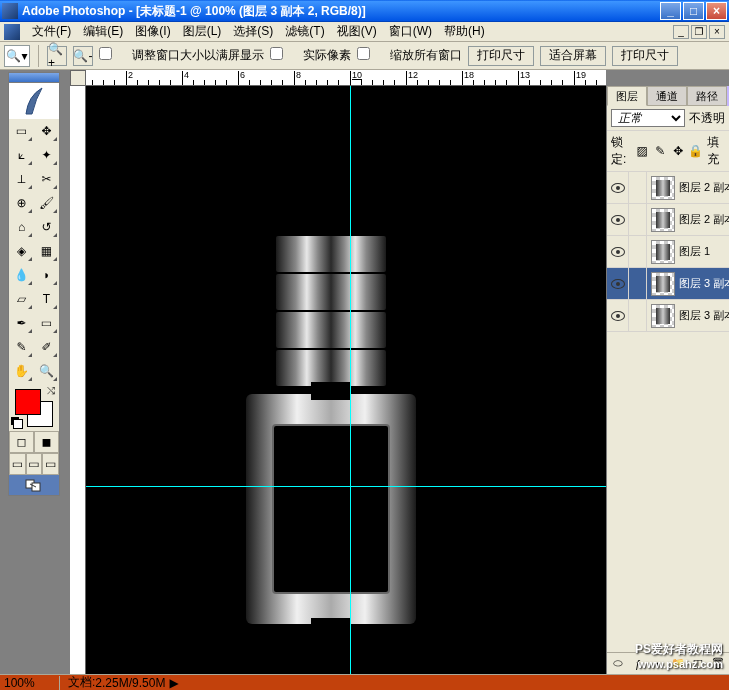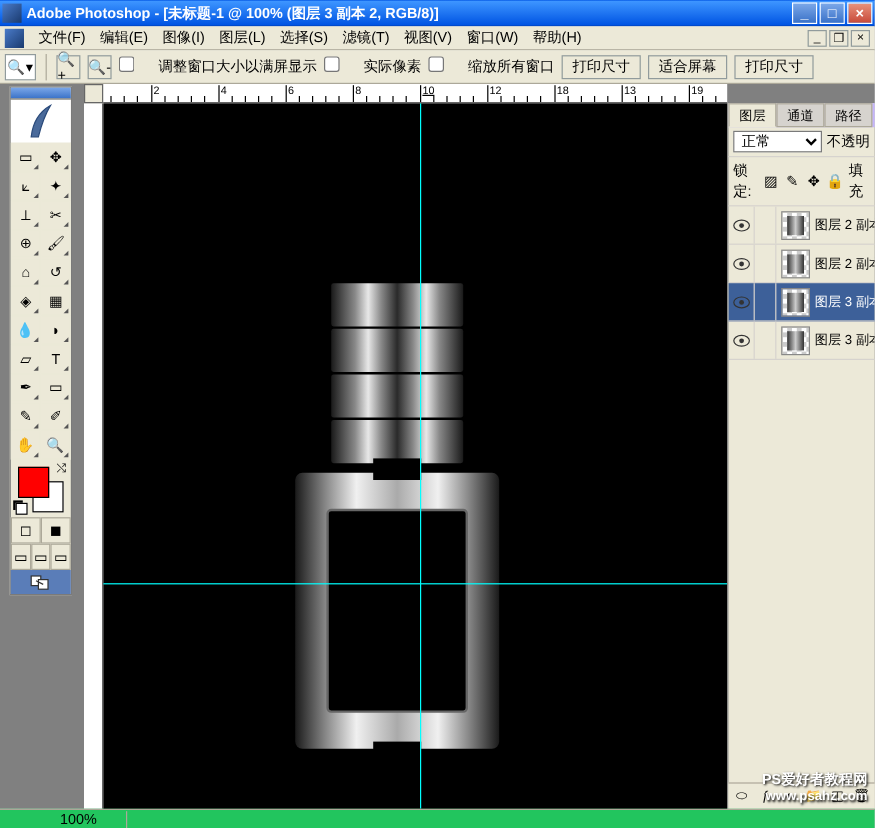"正常" .blend-select { font-style: none -> italic }
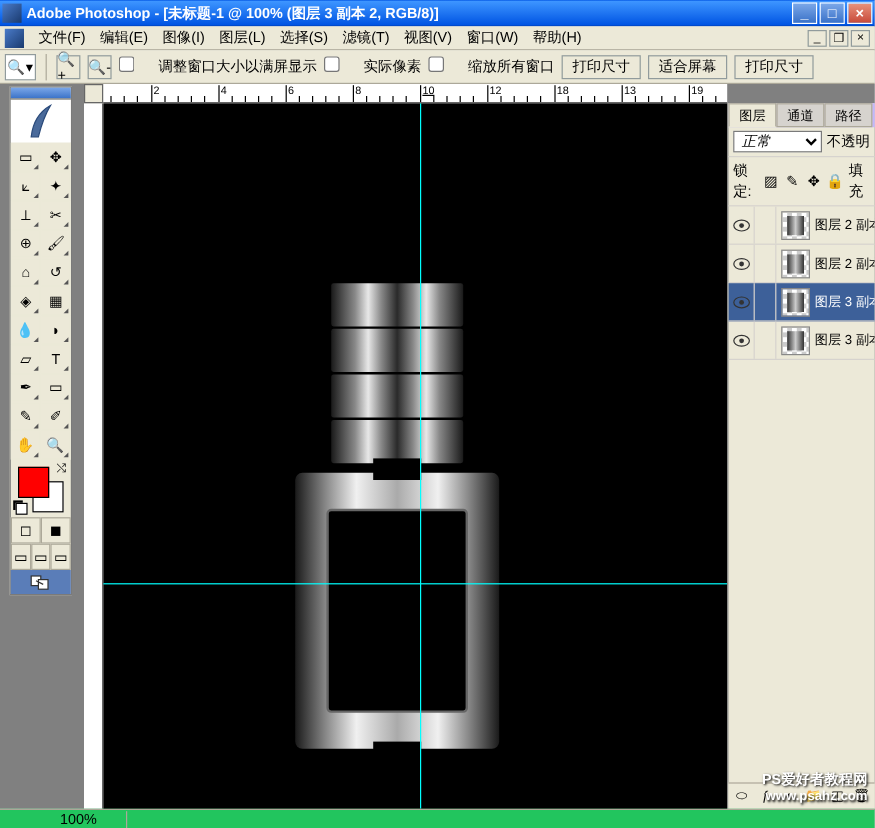"图层 1" div.layer-item { html: none -> <div> <div> <div></div> </div> <div></div> <div> <div></div> </div> <div>图层 1</div> </div> }
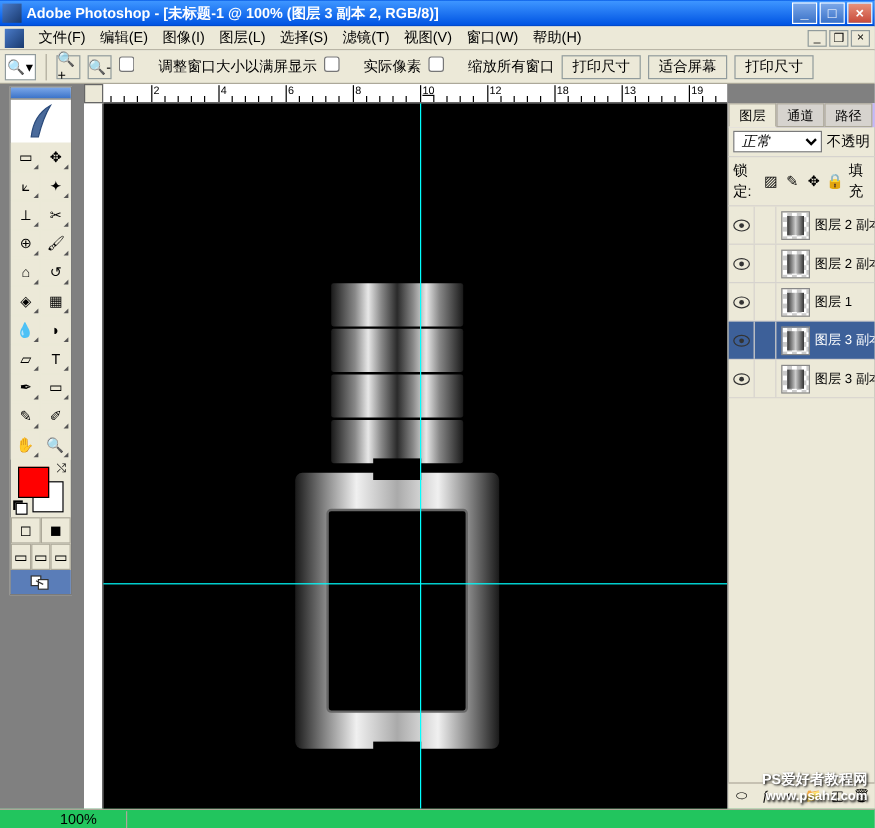"100%" .status-bar { background: #22c55e -> #c2410c; padding-left: 46px -> none }
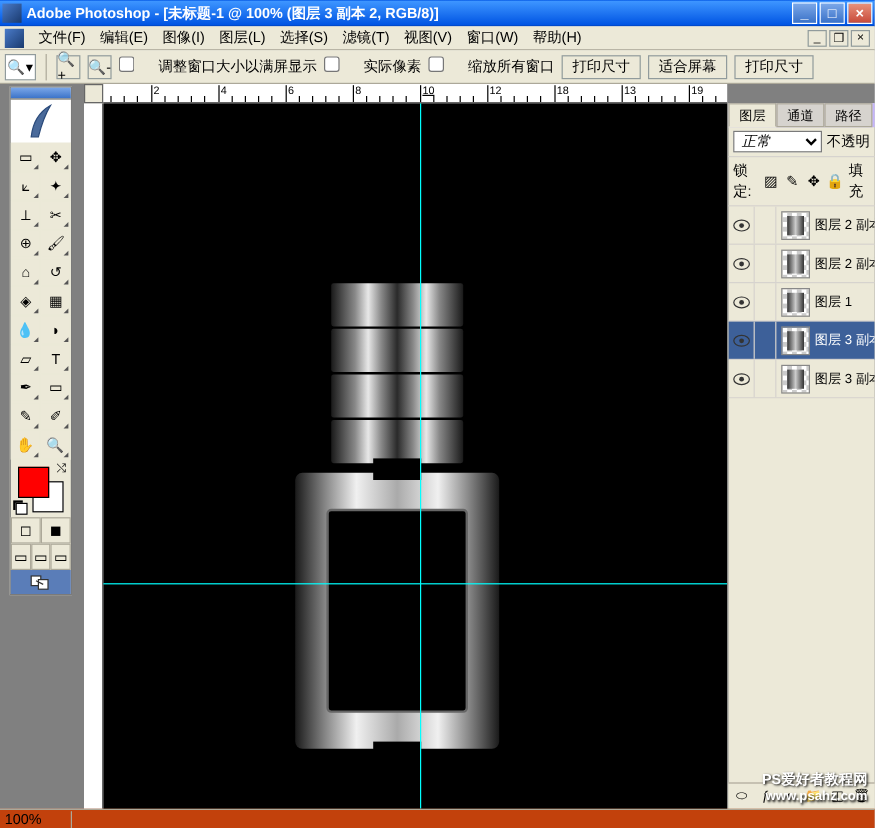"文档:" div.status-doc { html: none -> <div> <span>文档:</span> <span>2.25M/9.50M</span> <span>▶</span> </div> }
